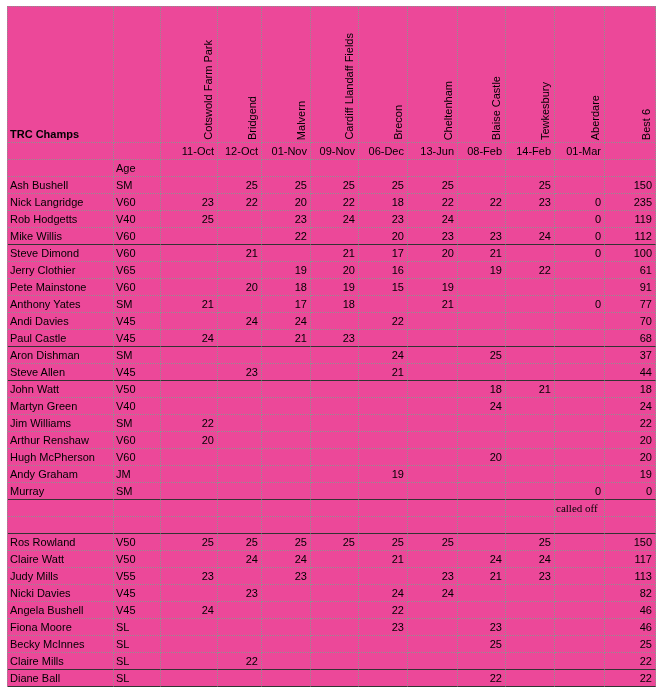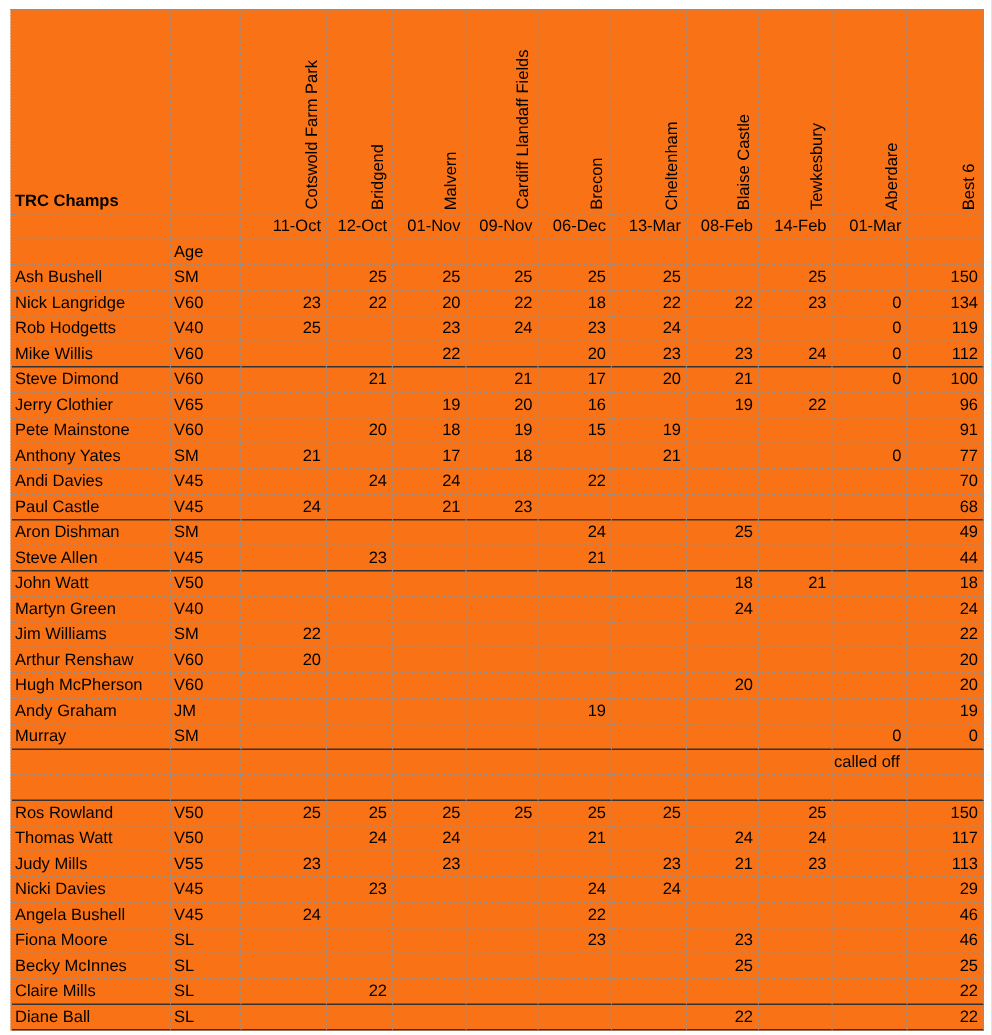"TRC Champs" .grid { background: #f97316 -> #ec4899 }
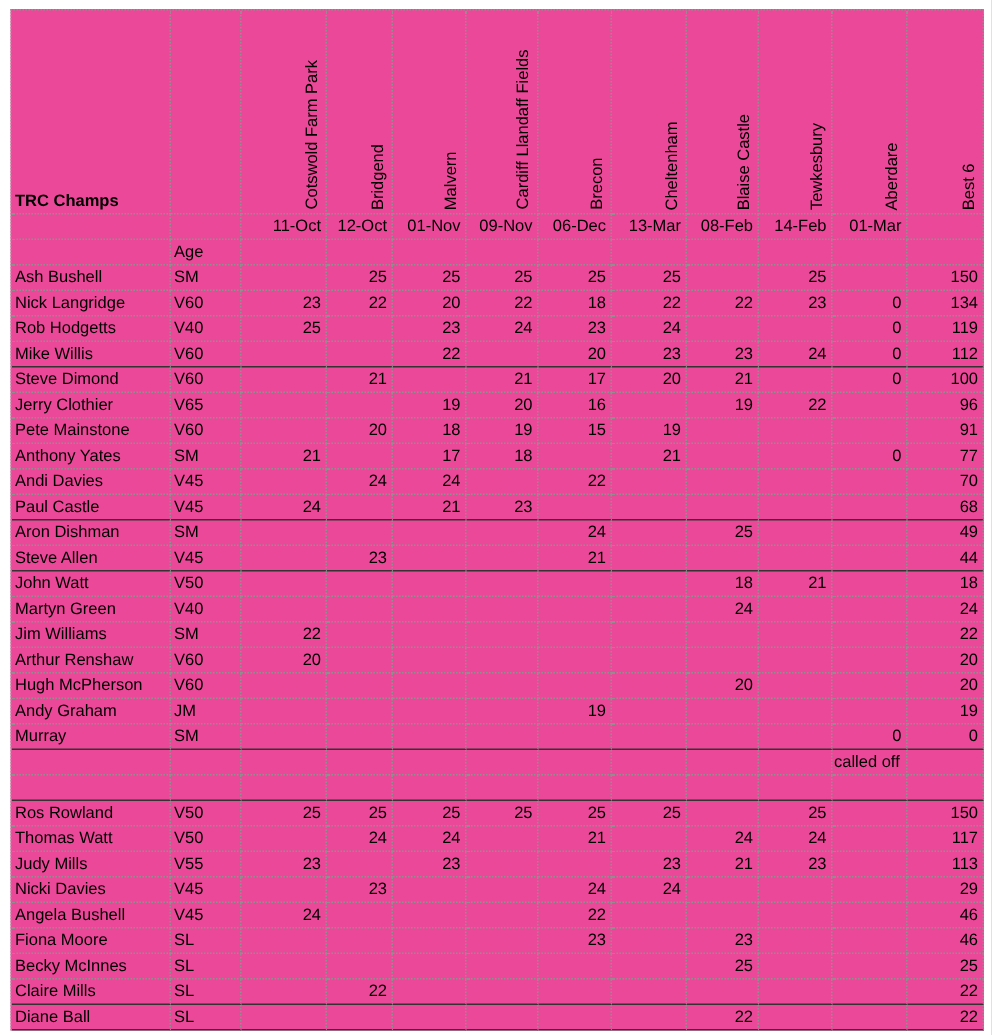"13-Mar" div.cell { text: 13-Mar -> 13-Jun }
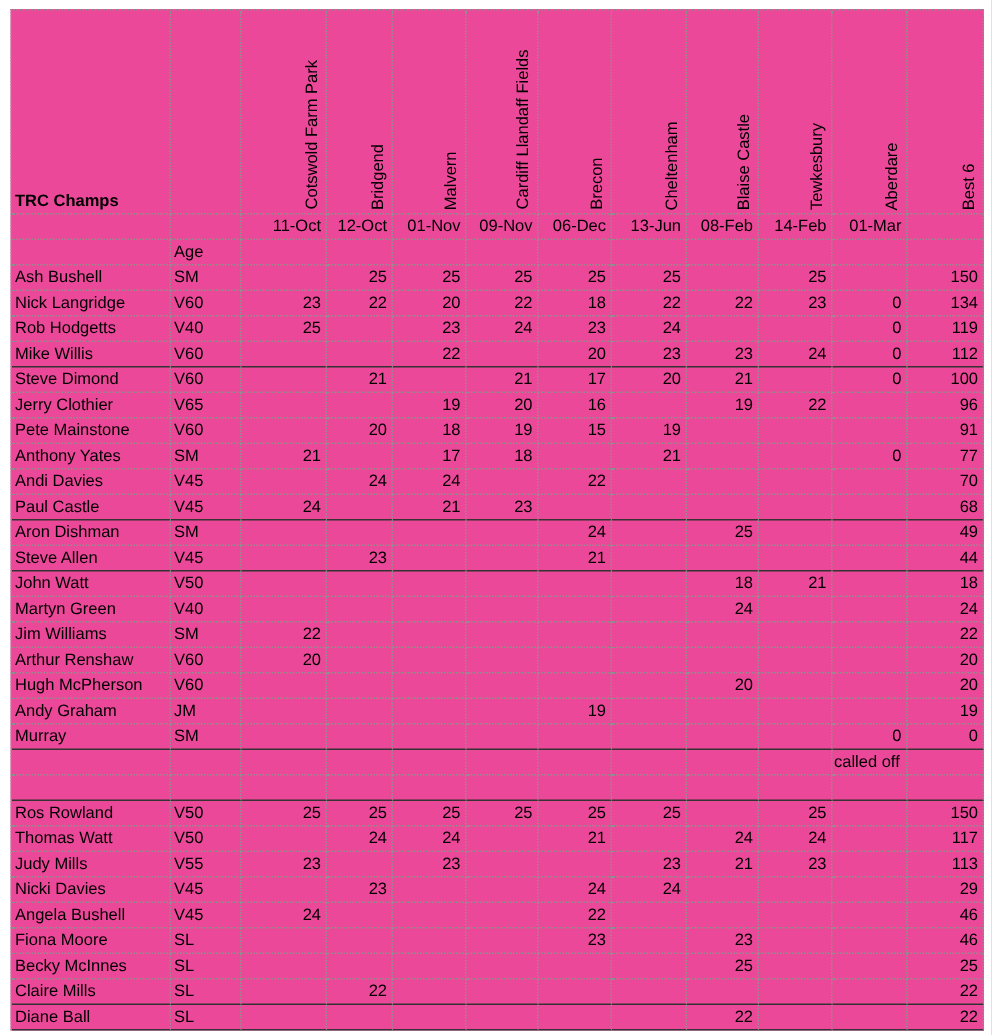"134" div.cell { text: 134 -> 235 }
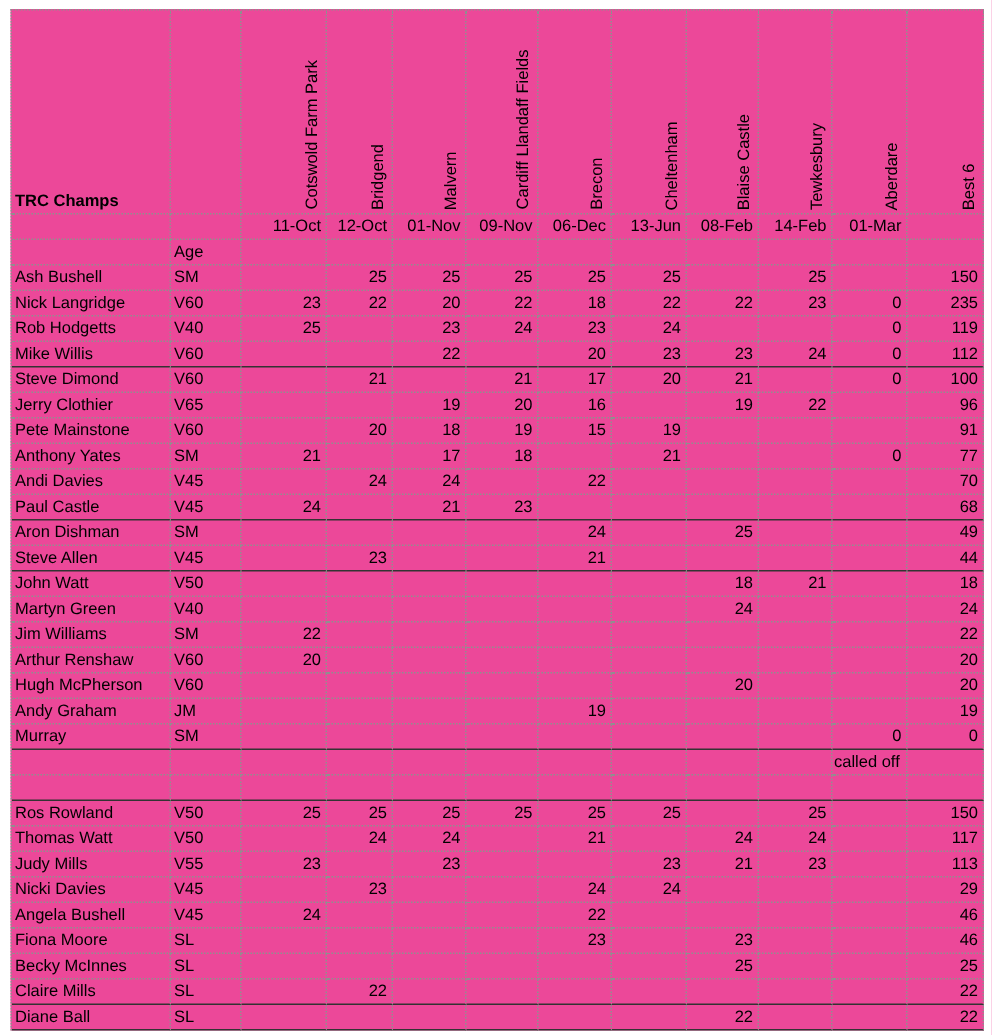"96" div.cell { text: 96 -> 61 }
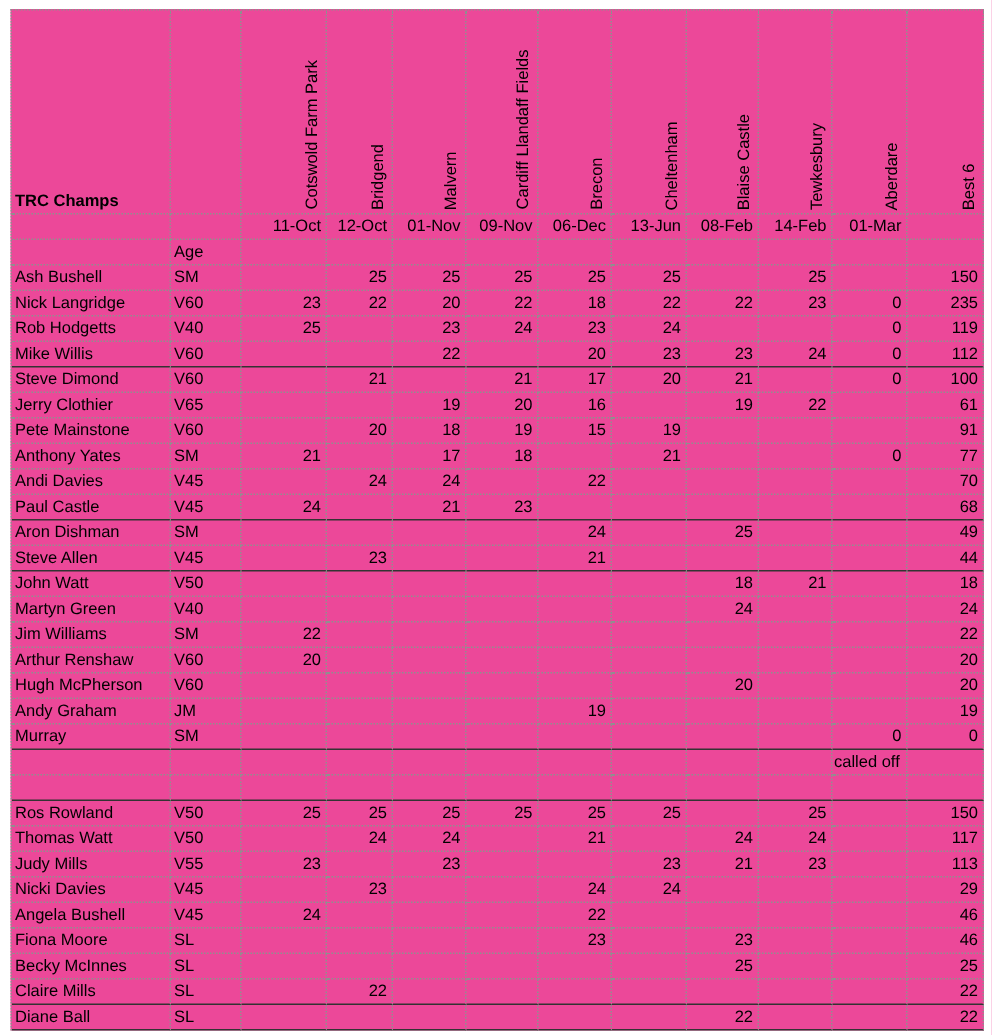"49" div.cell { text: 49 -> 37 }
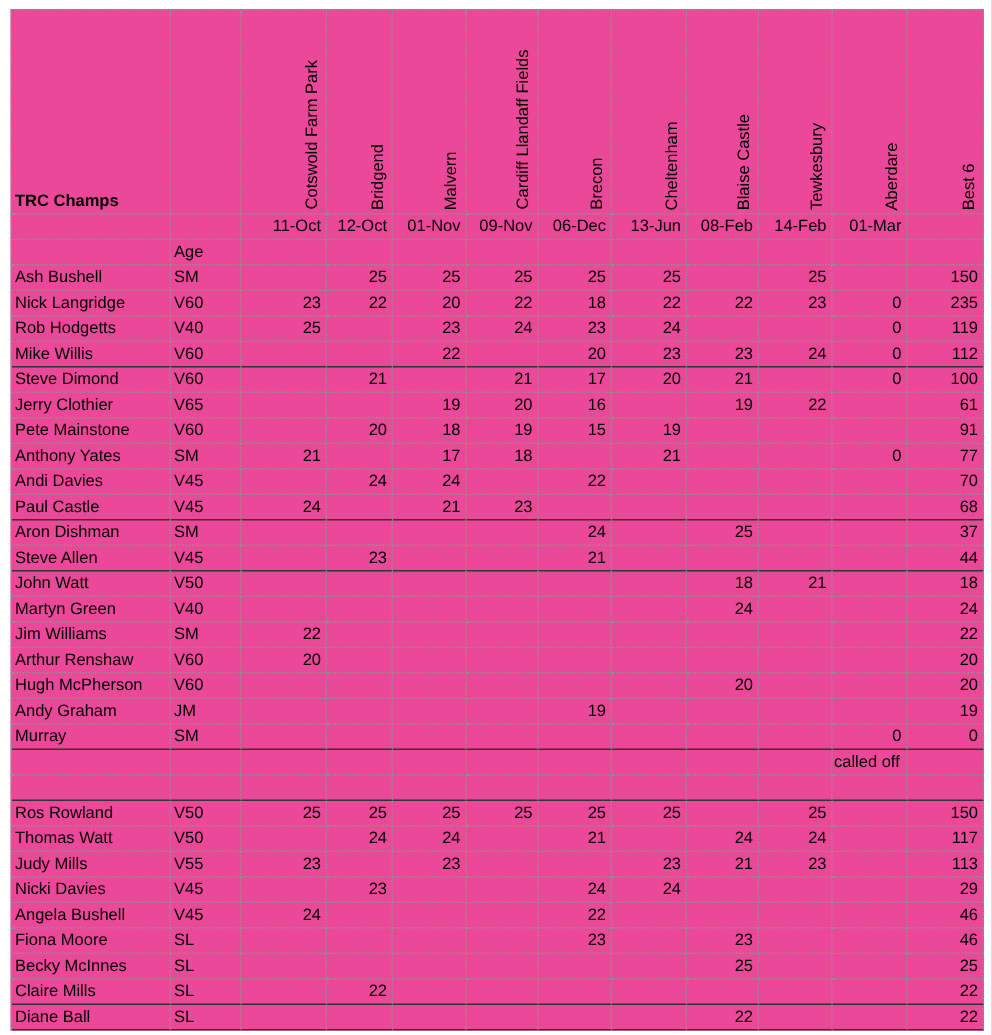"called off" .notecell { font-family: none -> Liberation Serif, serif }
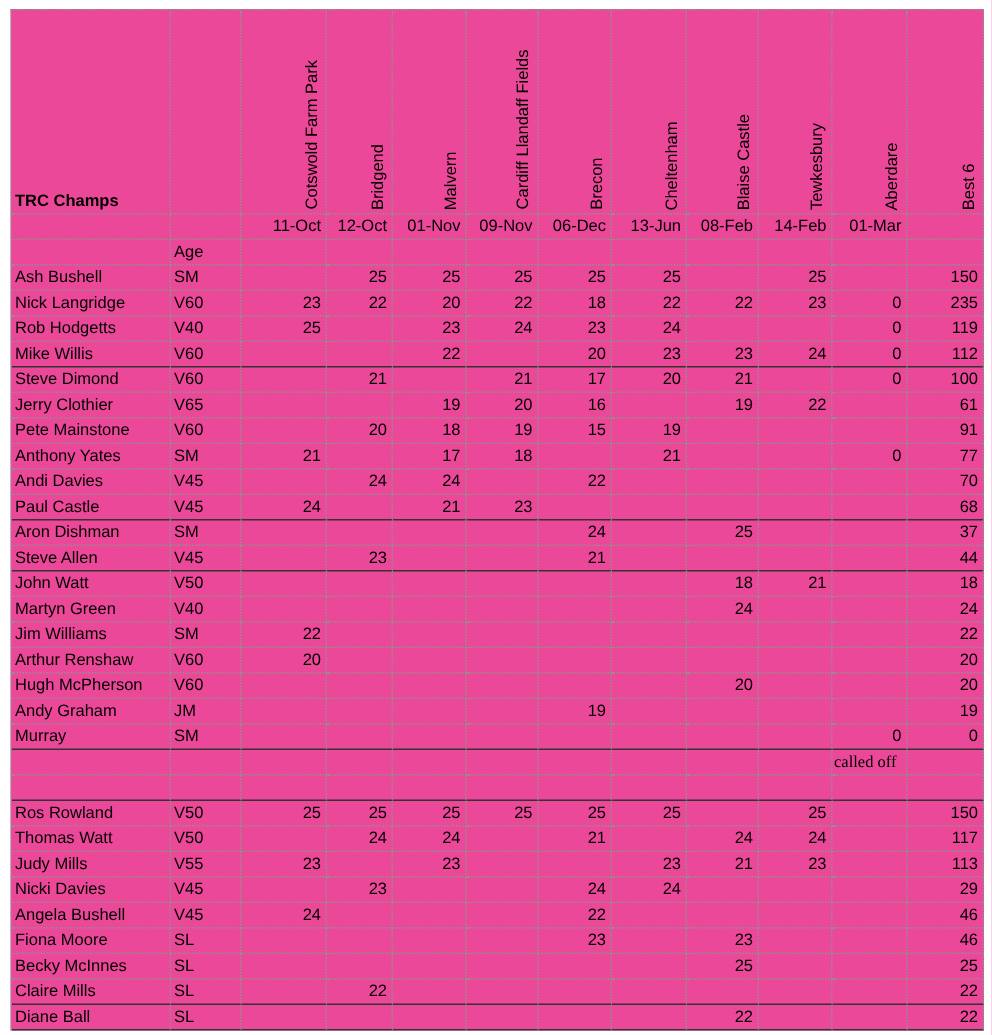"Thomas Watt" div.cell { text: Thomas -> Claire }
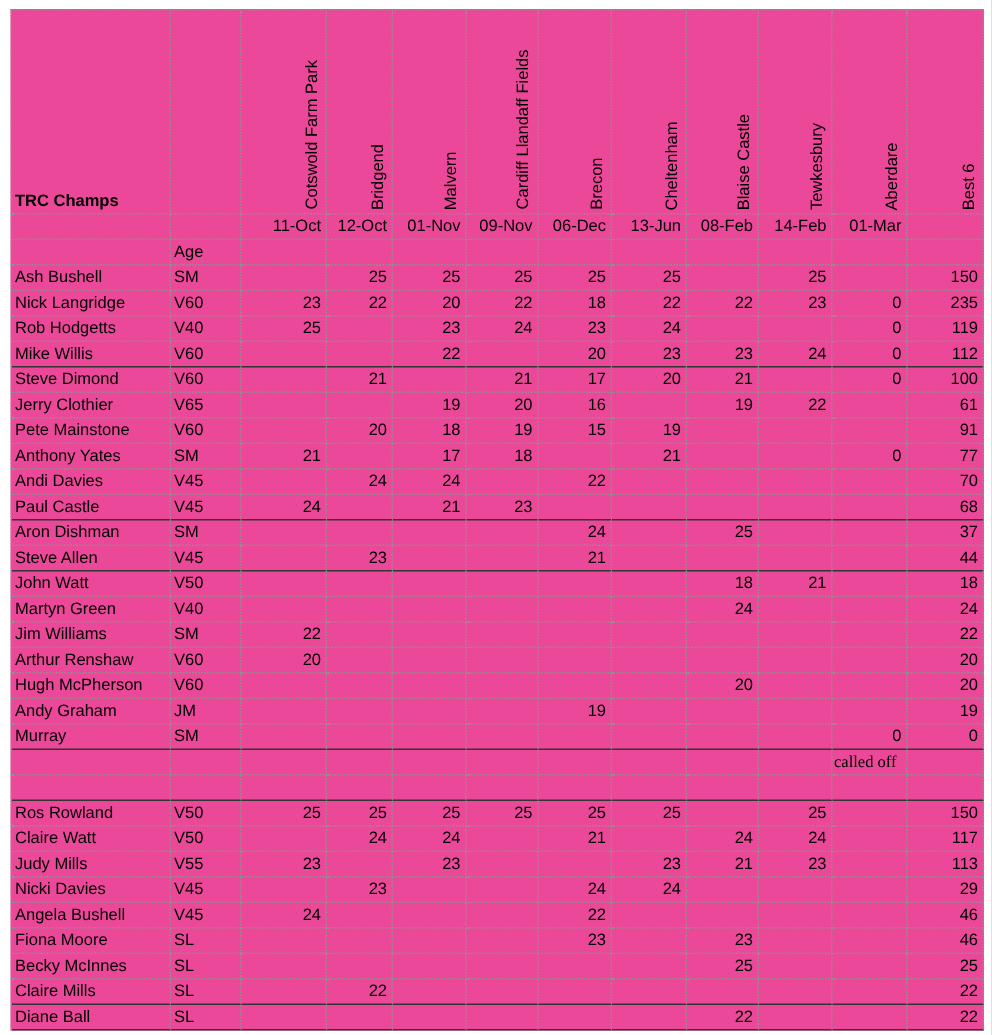"29" div.cell { text: 29 -> 82 }
